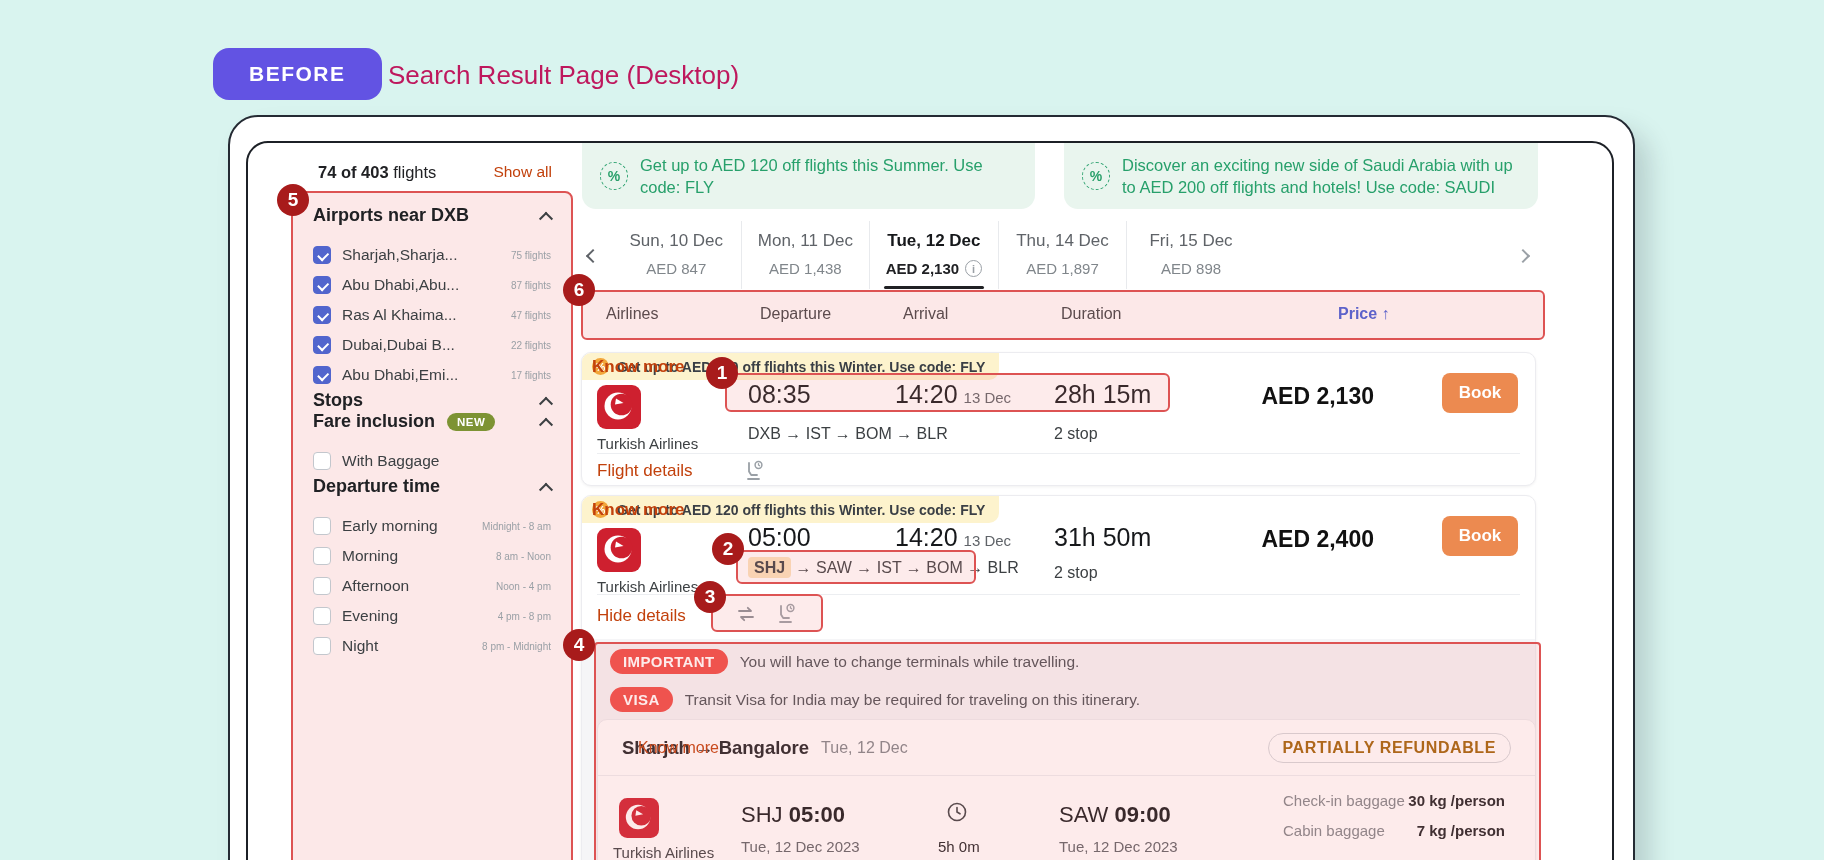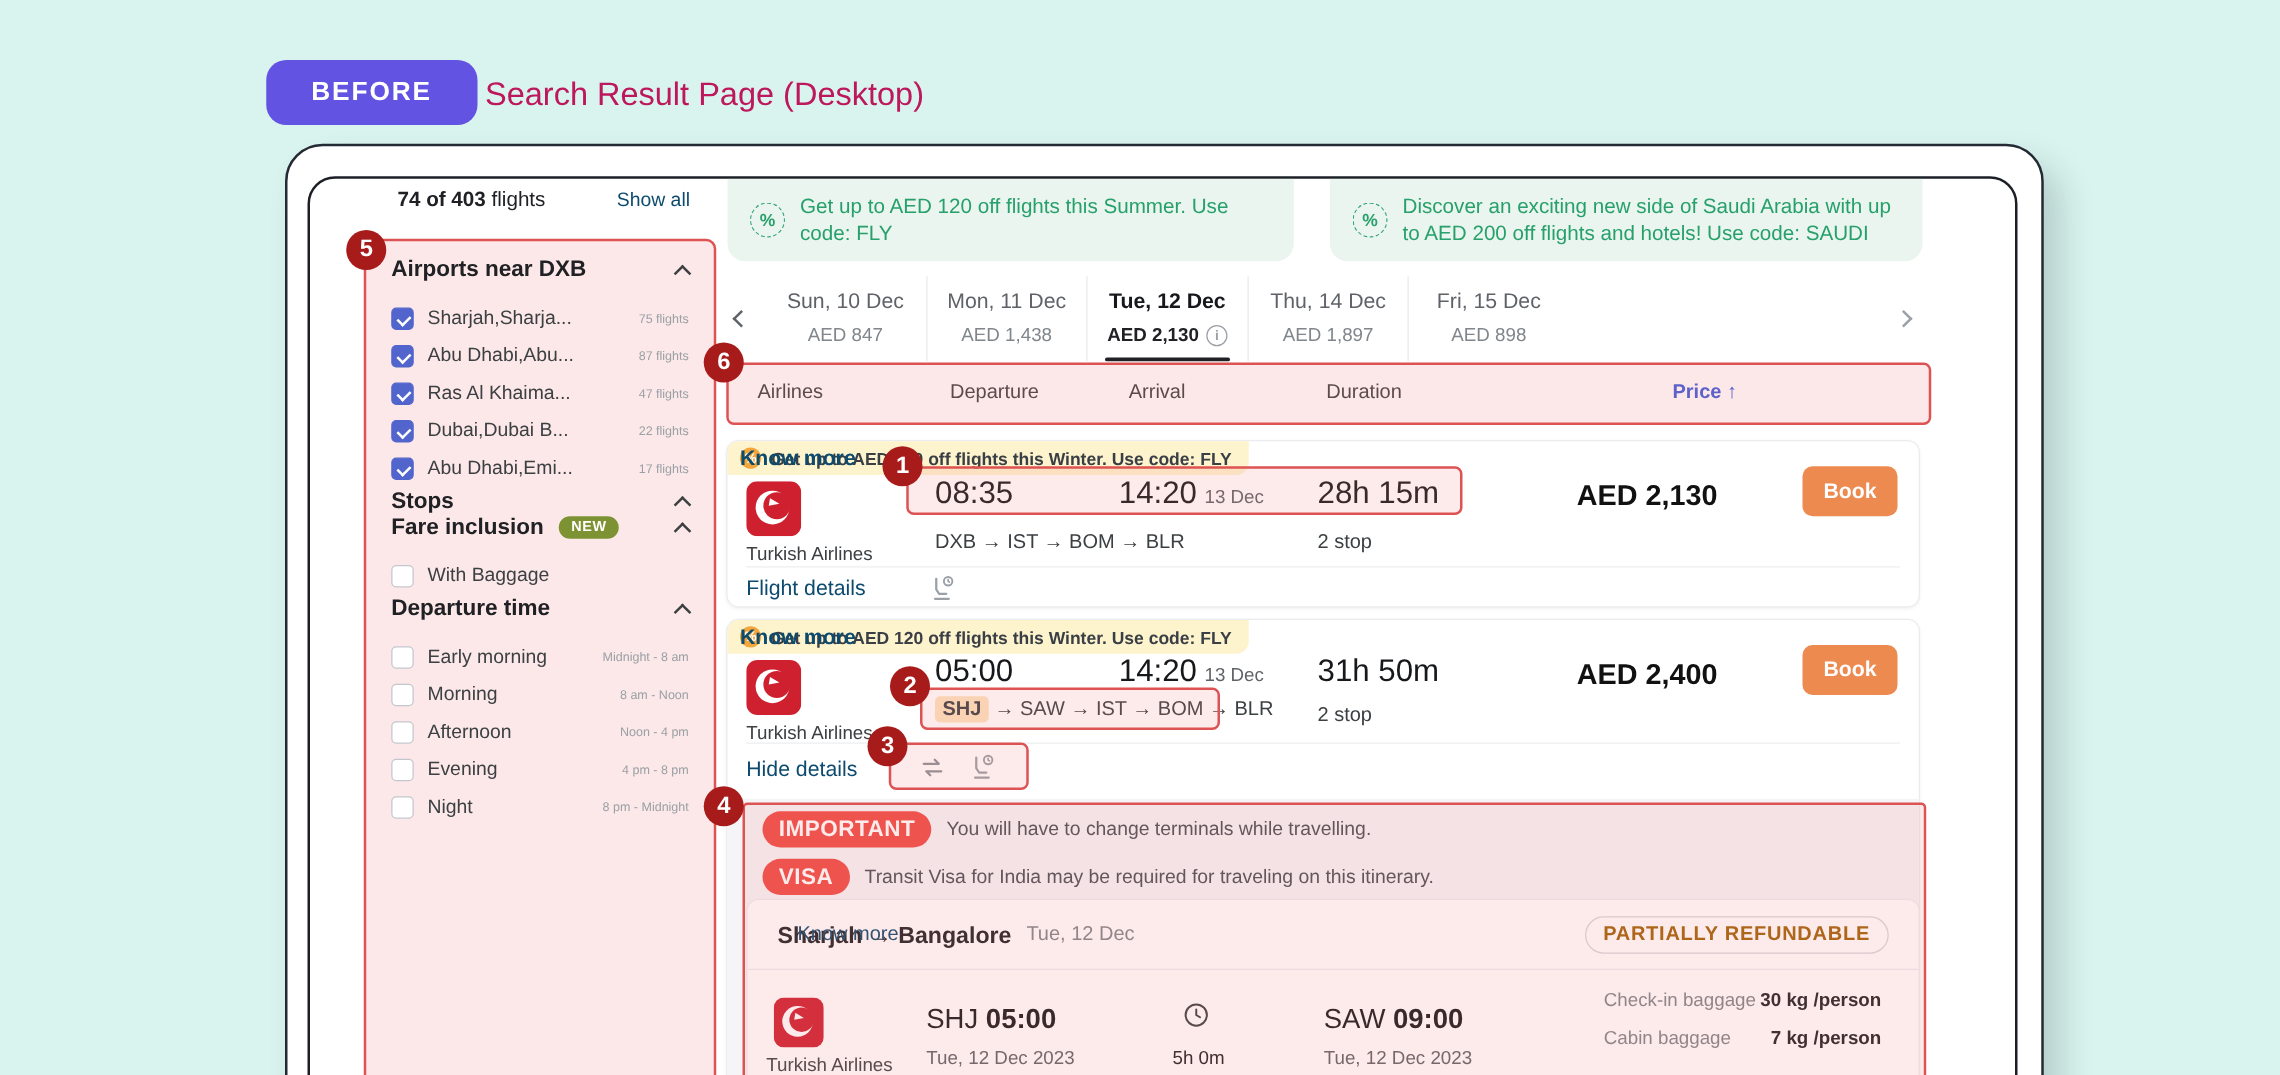"74 of 403 flights" .results-bar { align-items: center -> flex-start; top: 8px -> 20px }
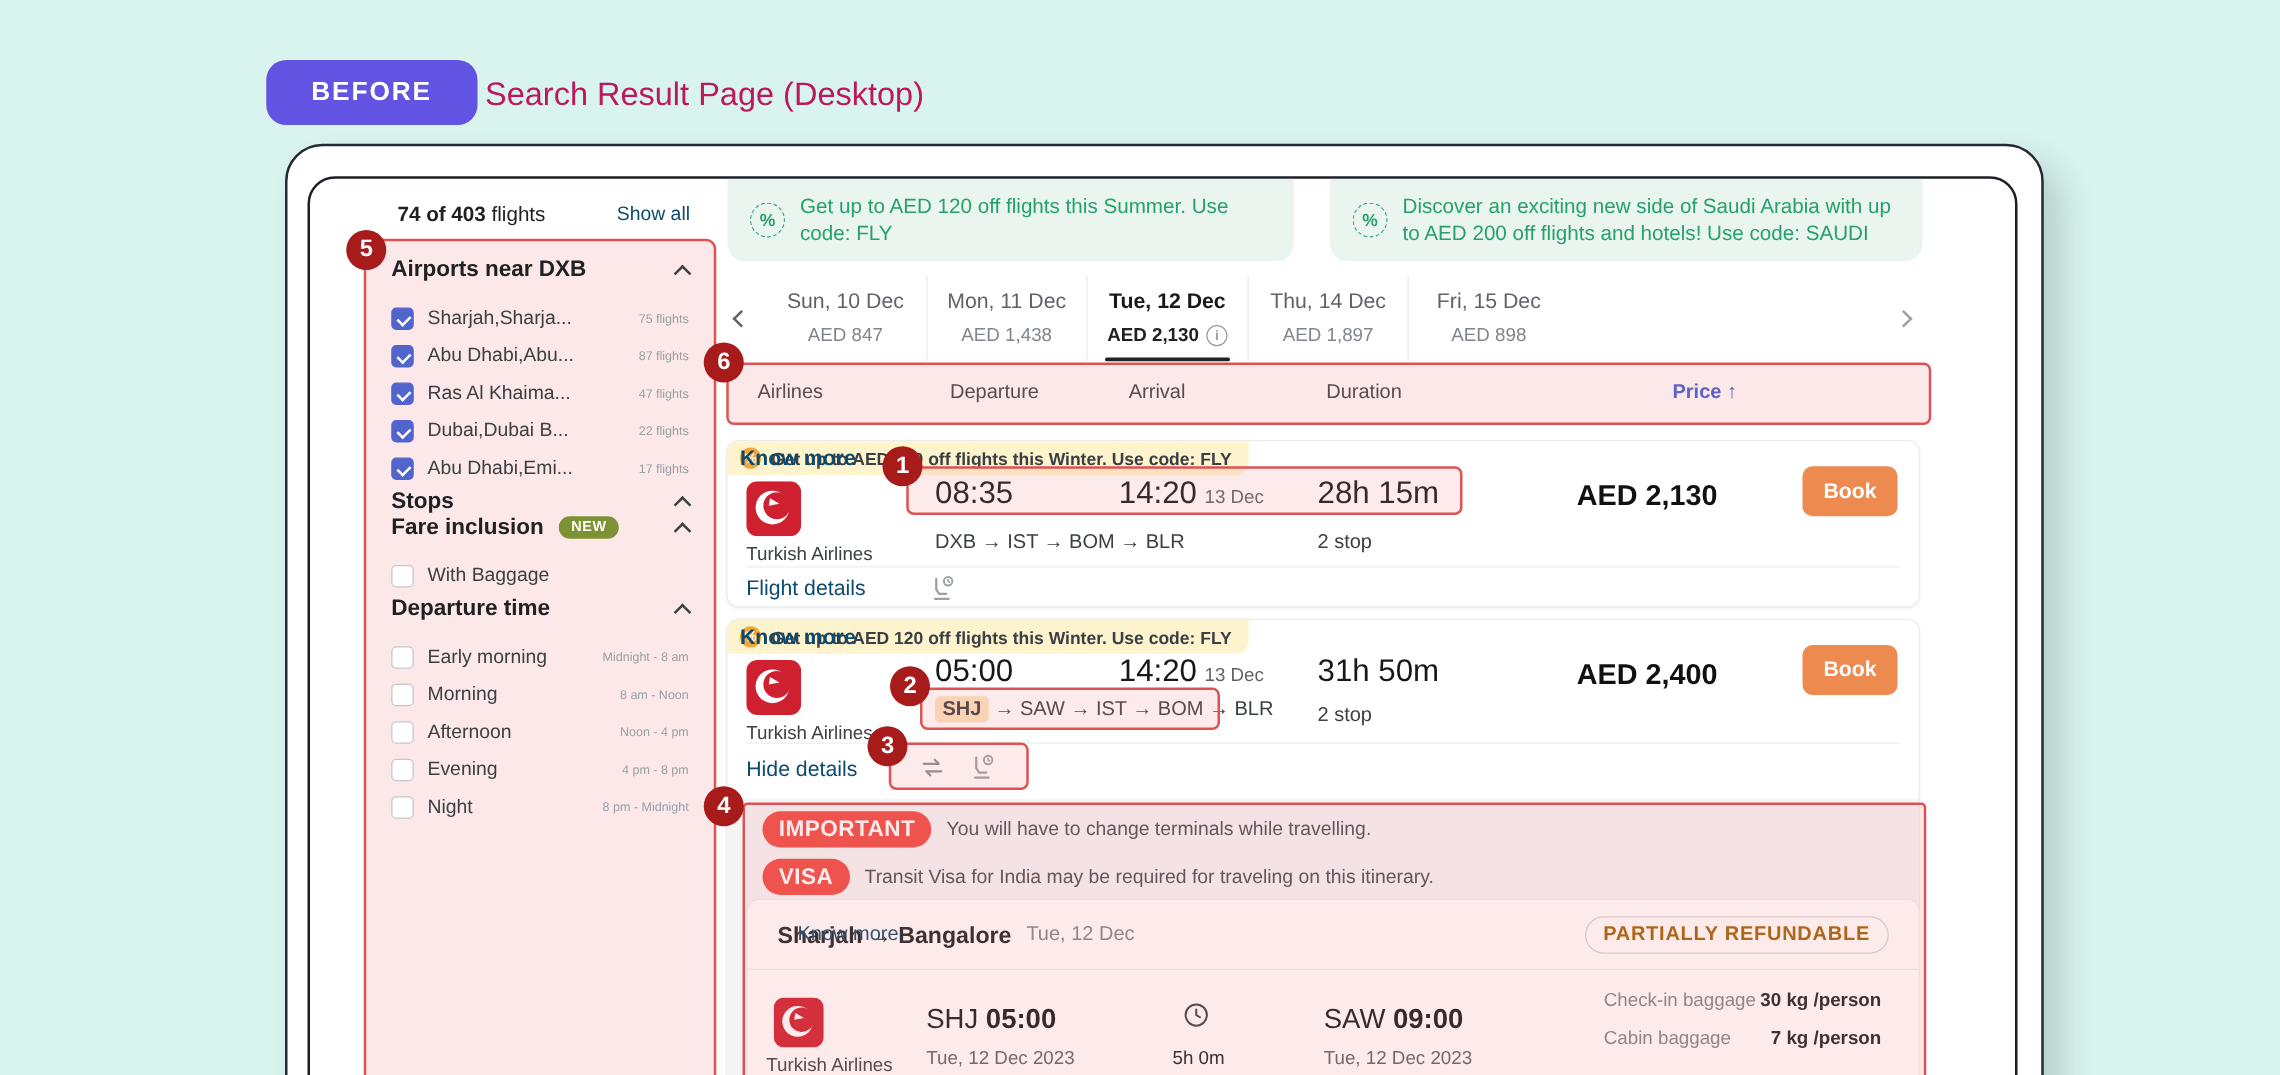"Show all" .lnk { color: #0c4a6e -> #c2410c }
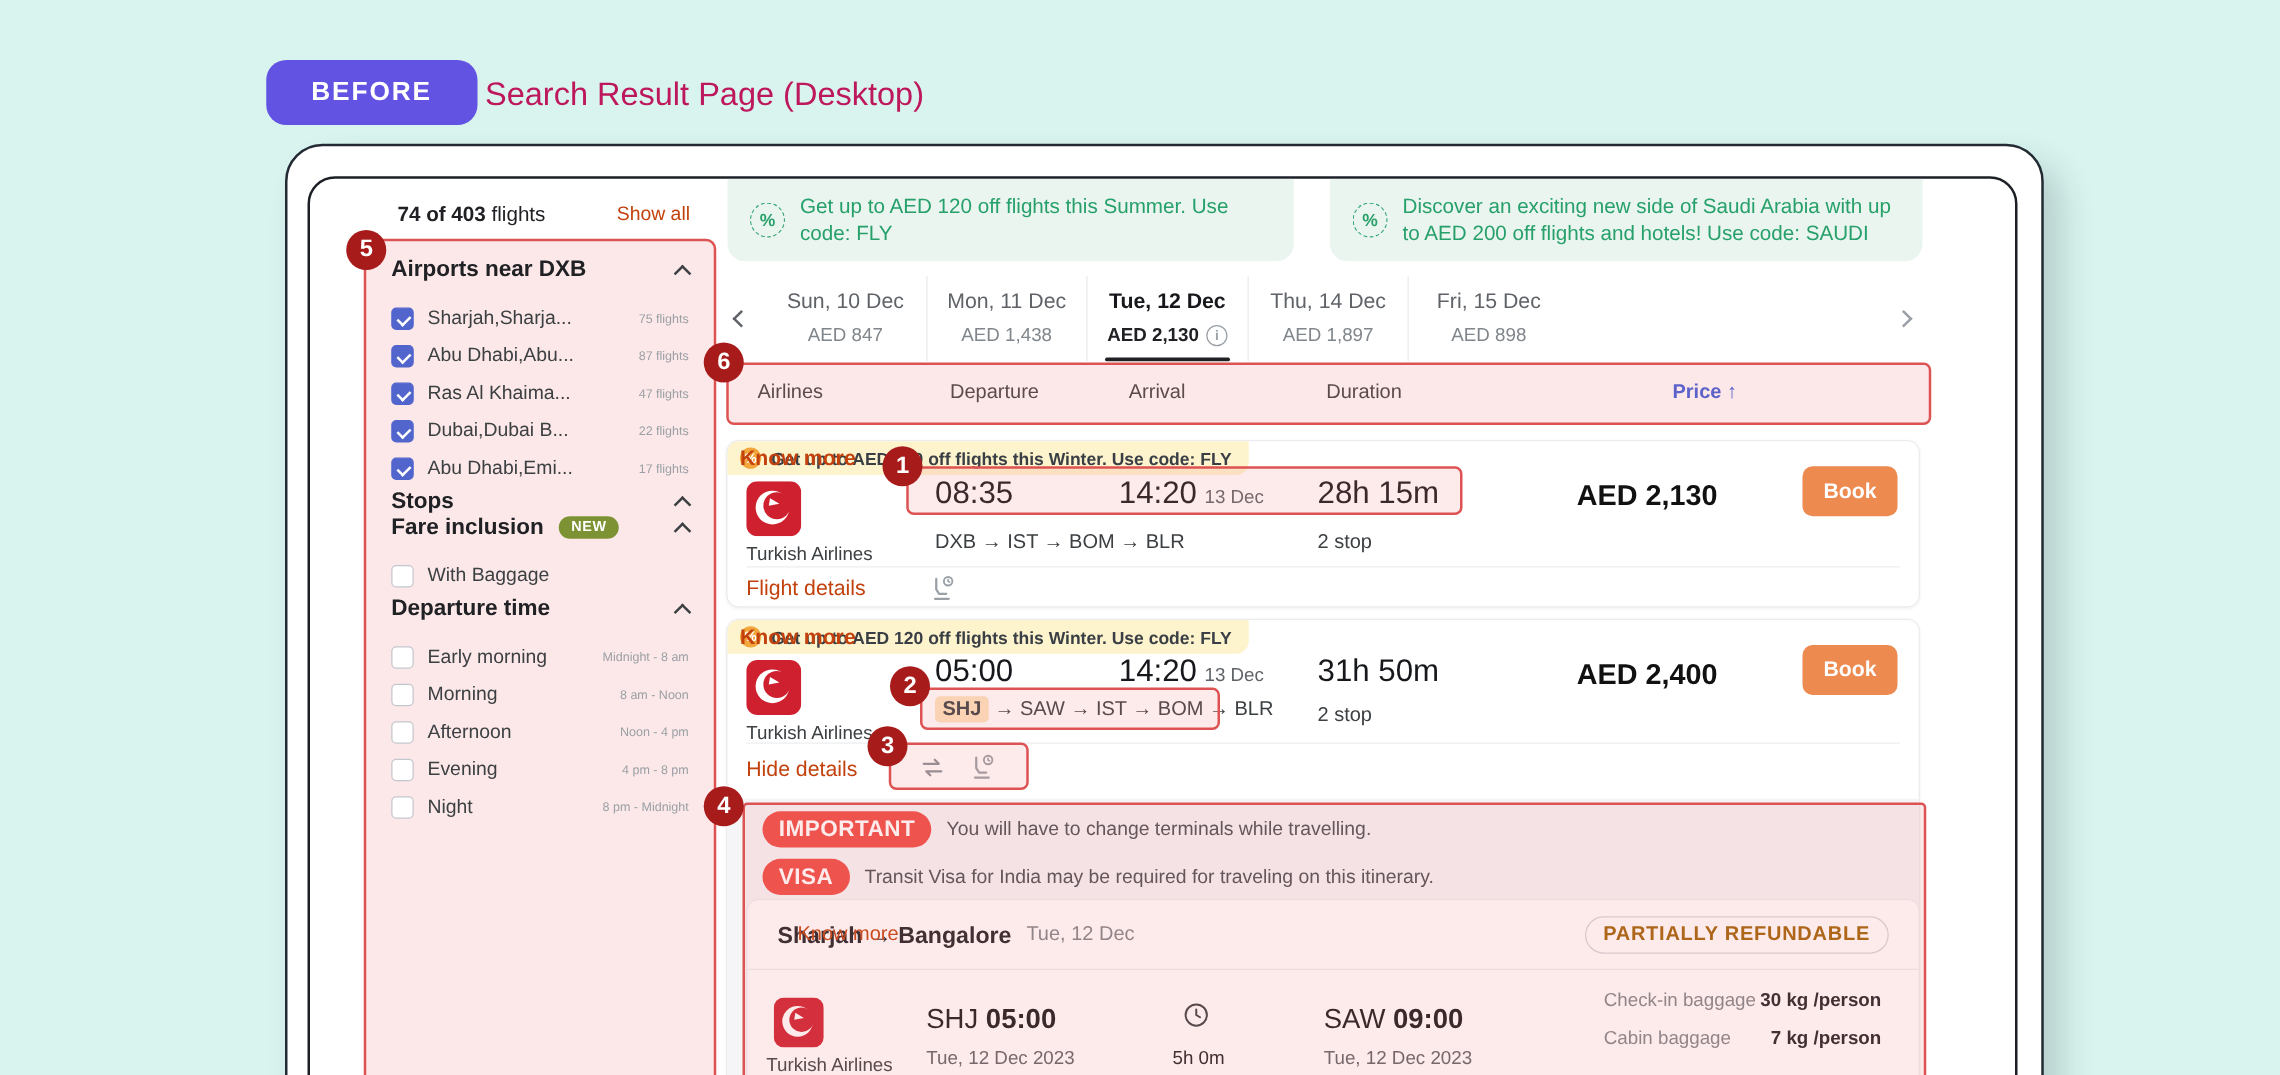"IMPORTANT" .pill-red { font-size: 18px -> 15px }
